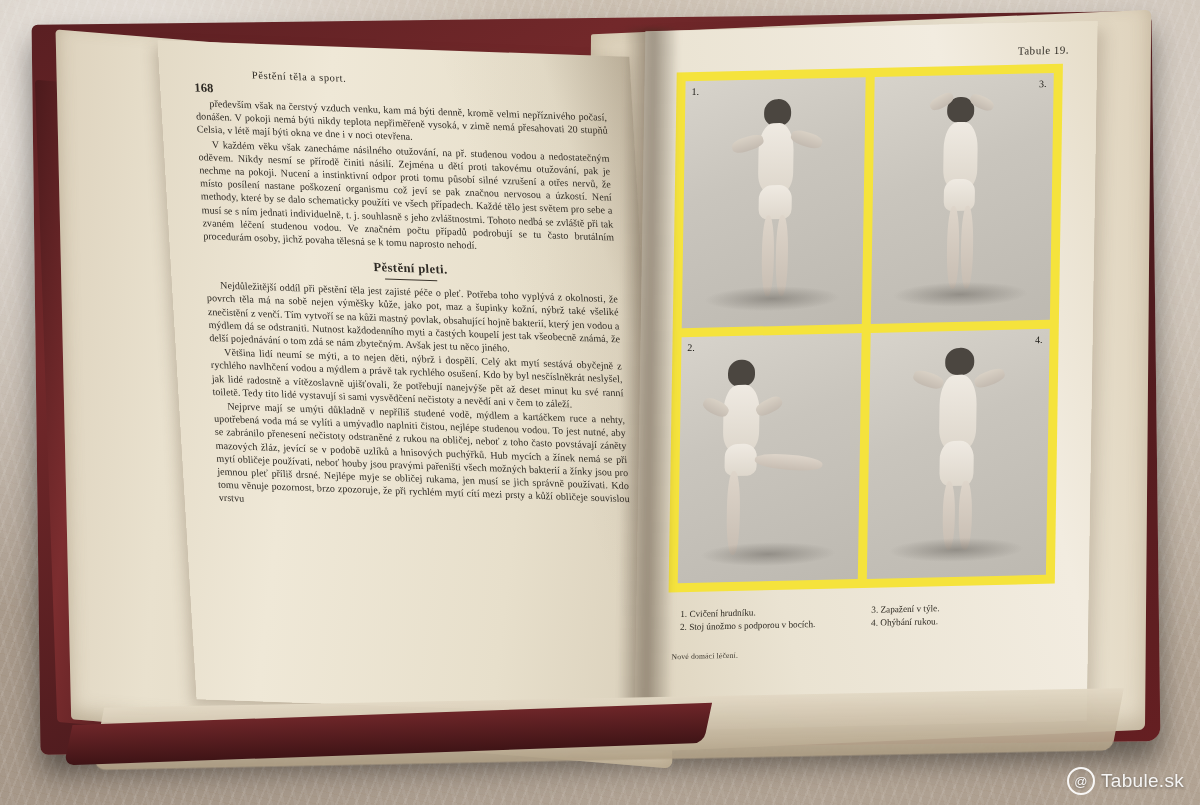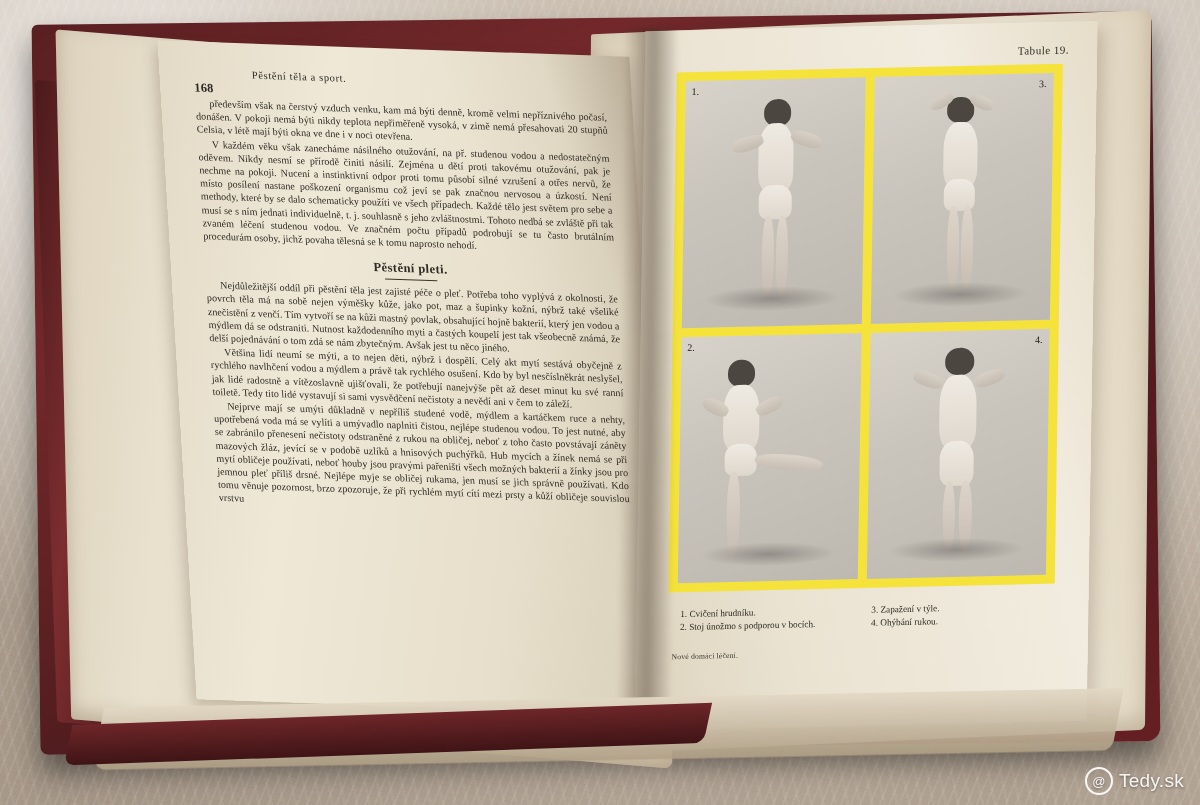"Tedy.sk" span { text: Tedy.sk -> Tabule.sk }
